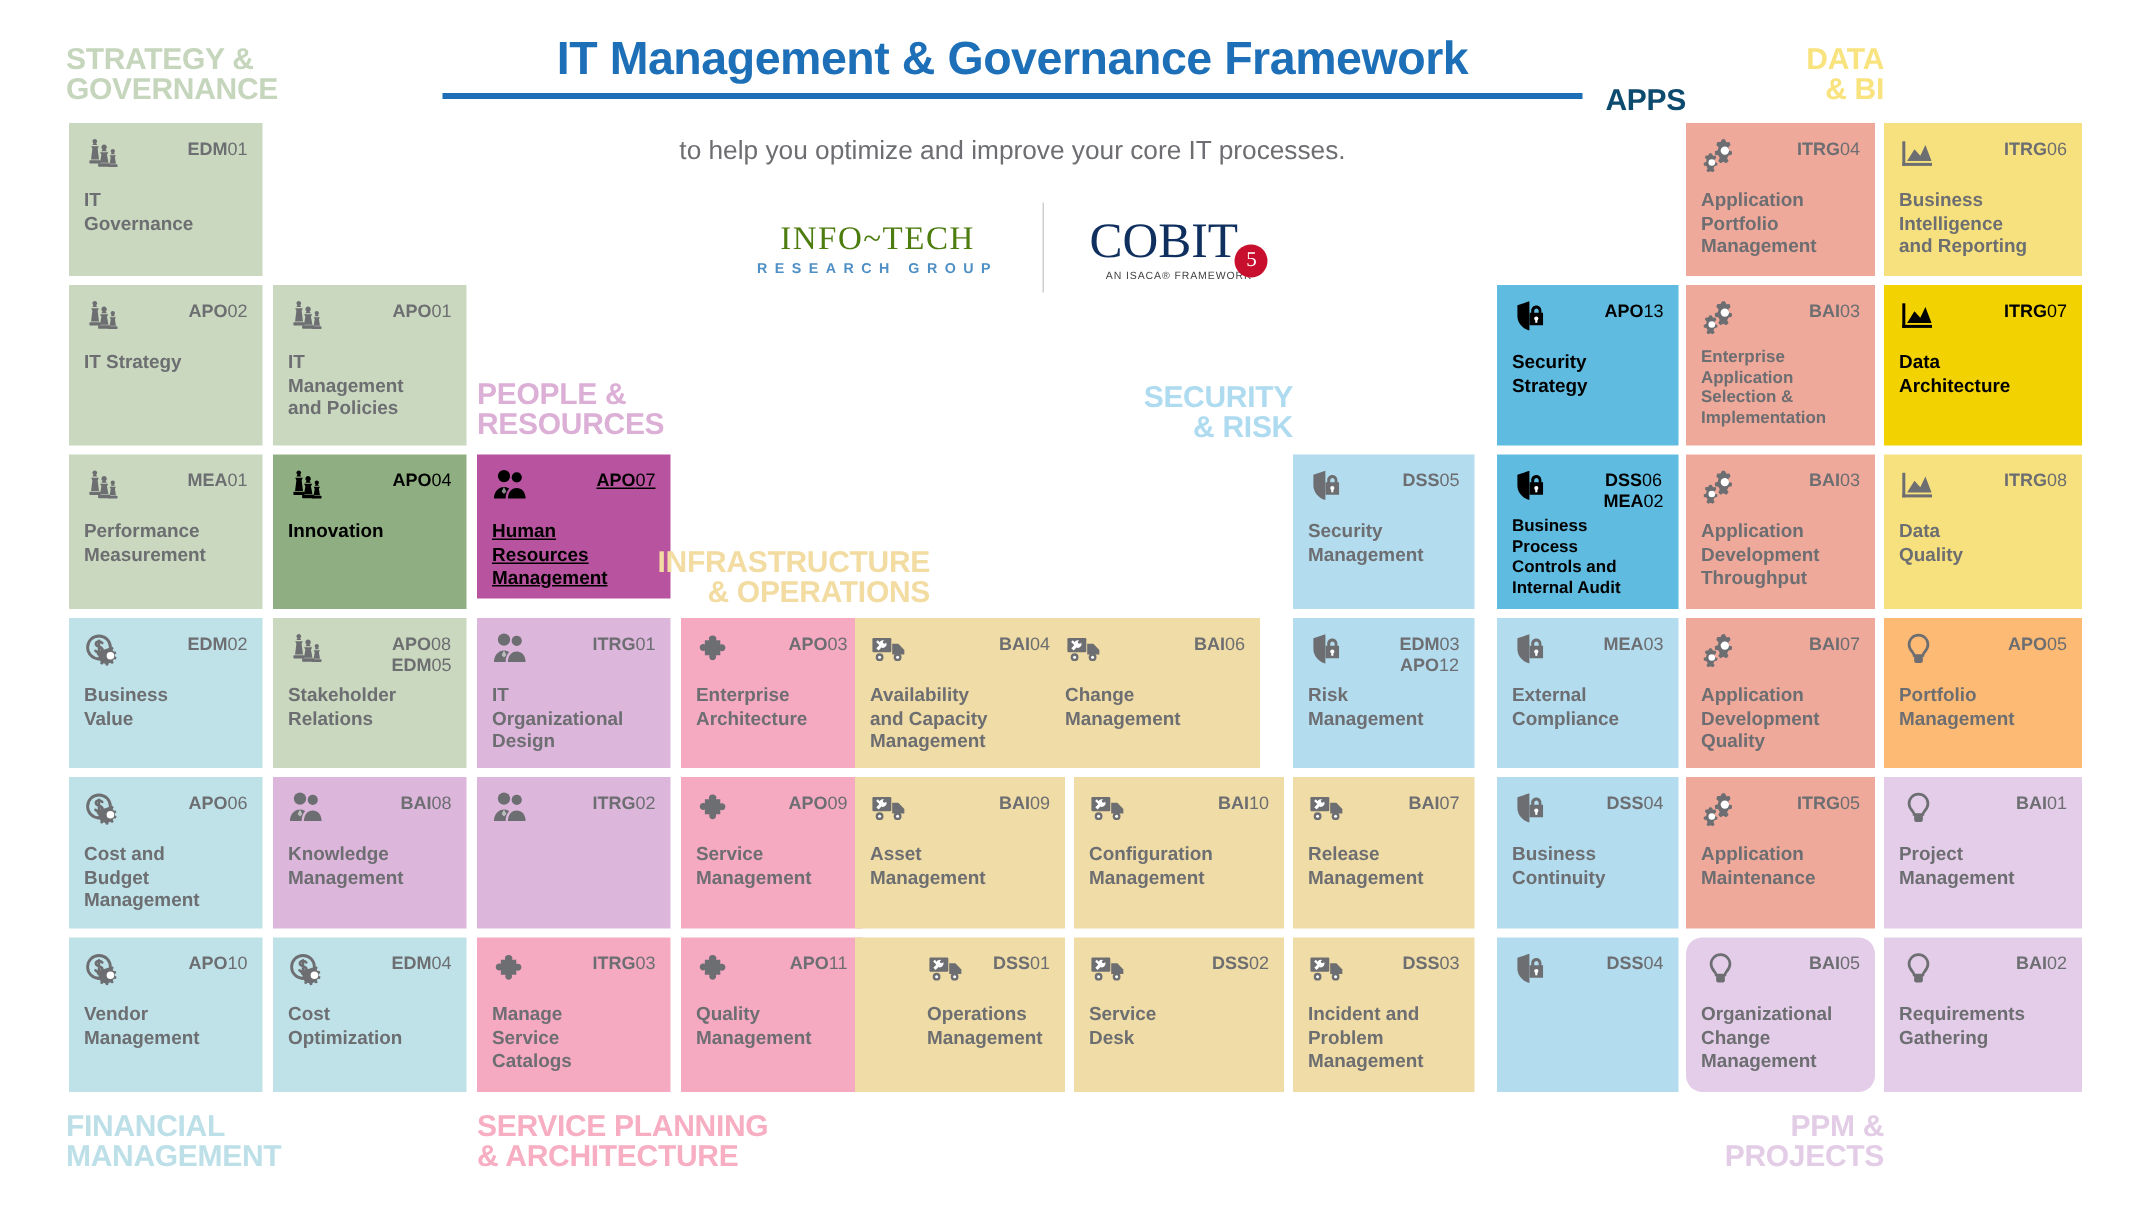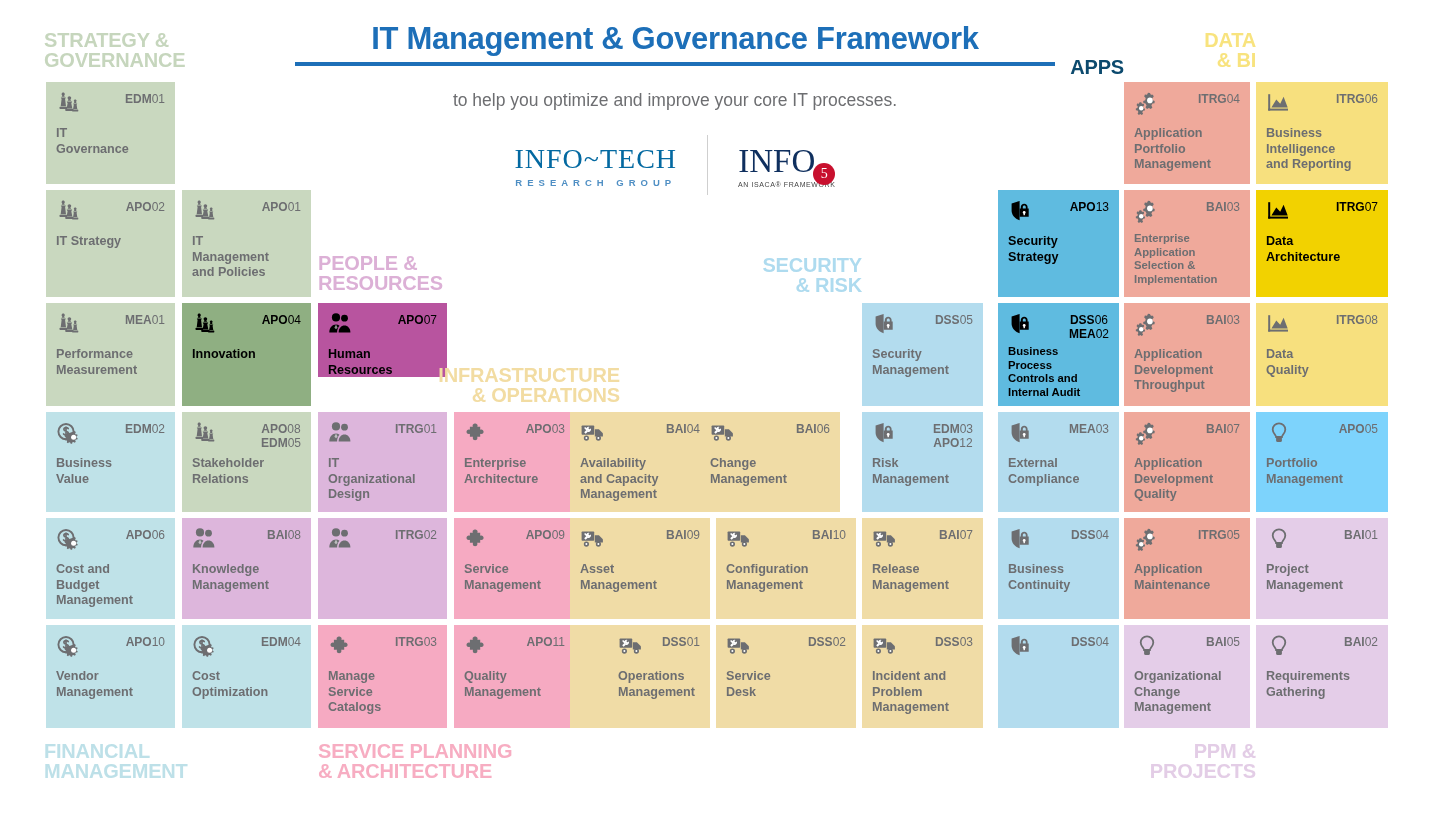"INFO~TECH" .logo-it .l1 { color: #0369a1 -> #4d7c0f; font-size: 28px -> 22px }
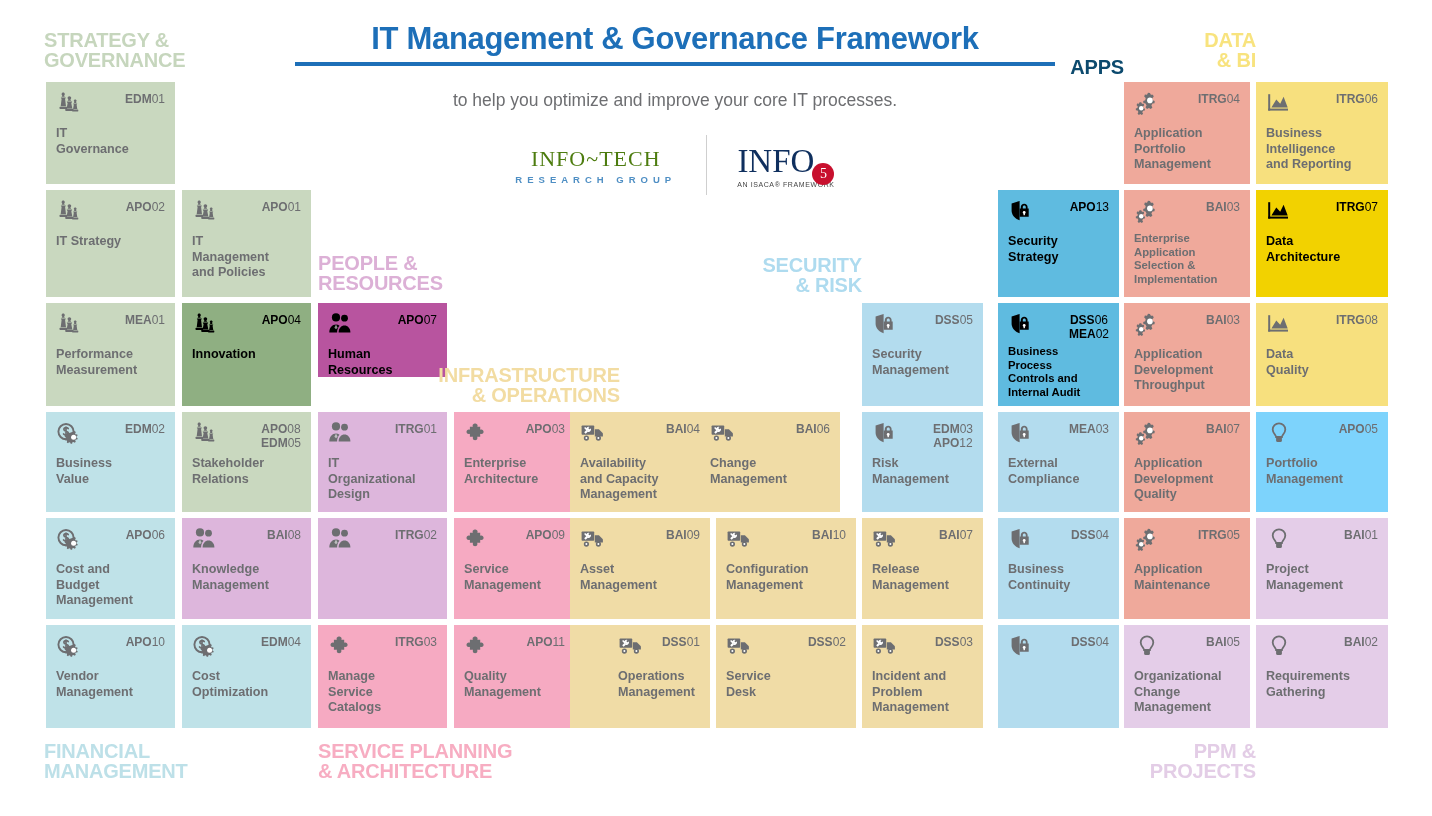"INFO" span.c1 { text: INFO -> COBIT }
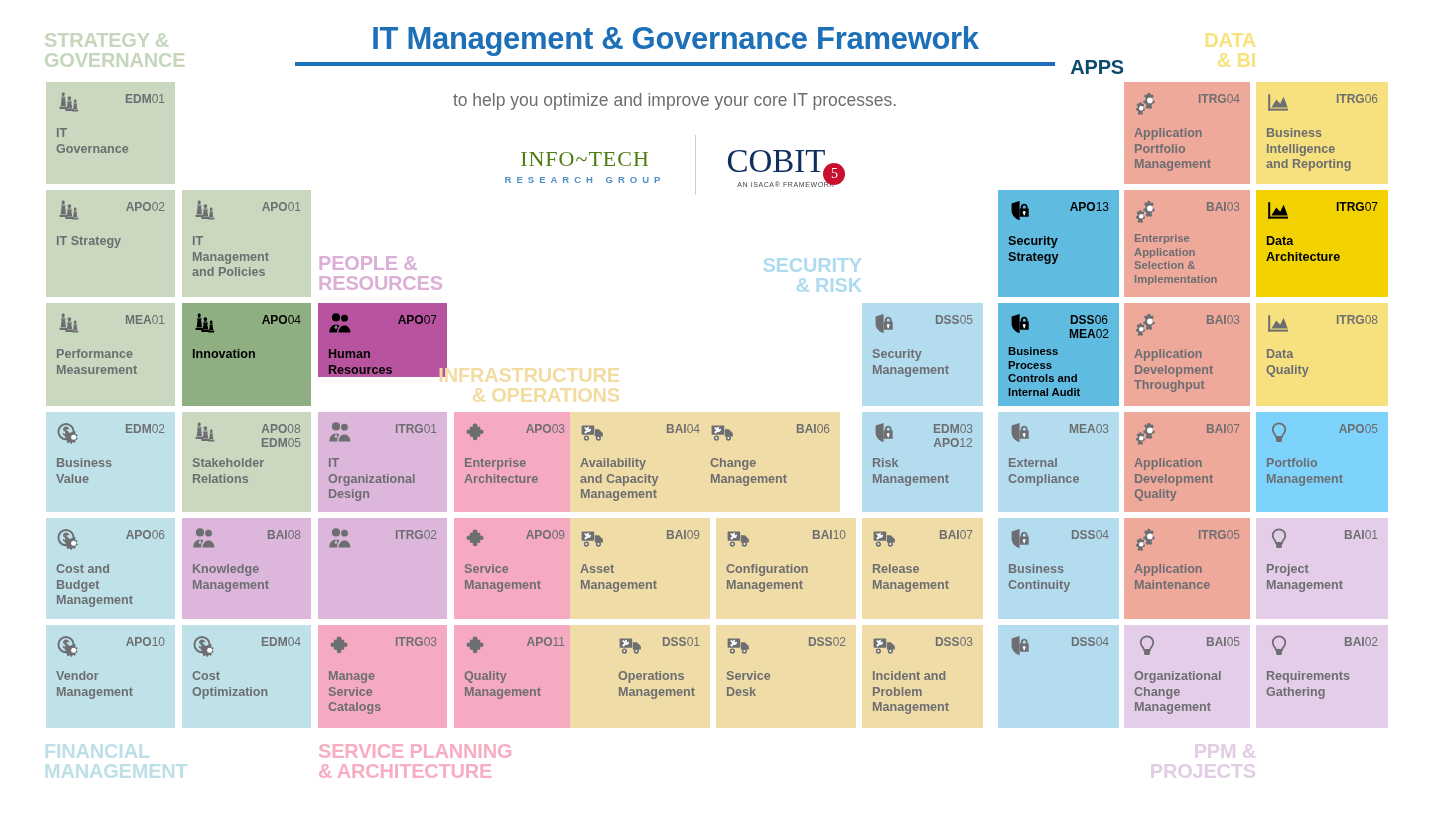"APO07" div.cell { height: 74px -> 96px; text-decoration: none -> underline }
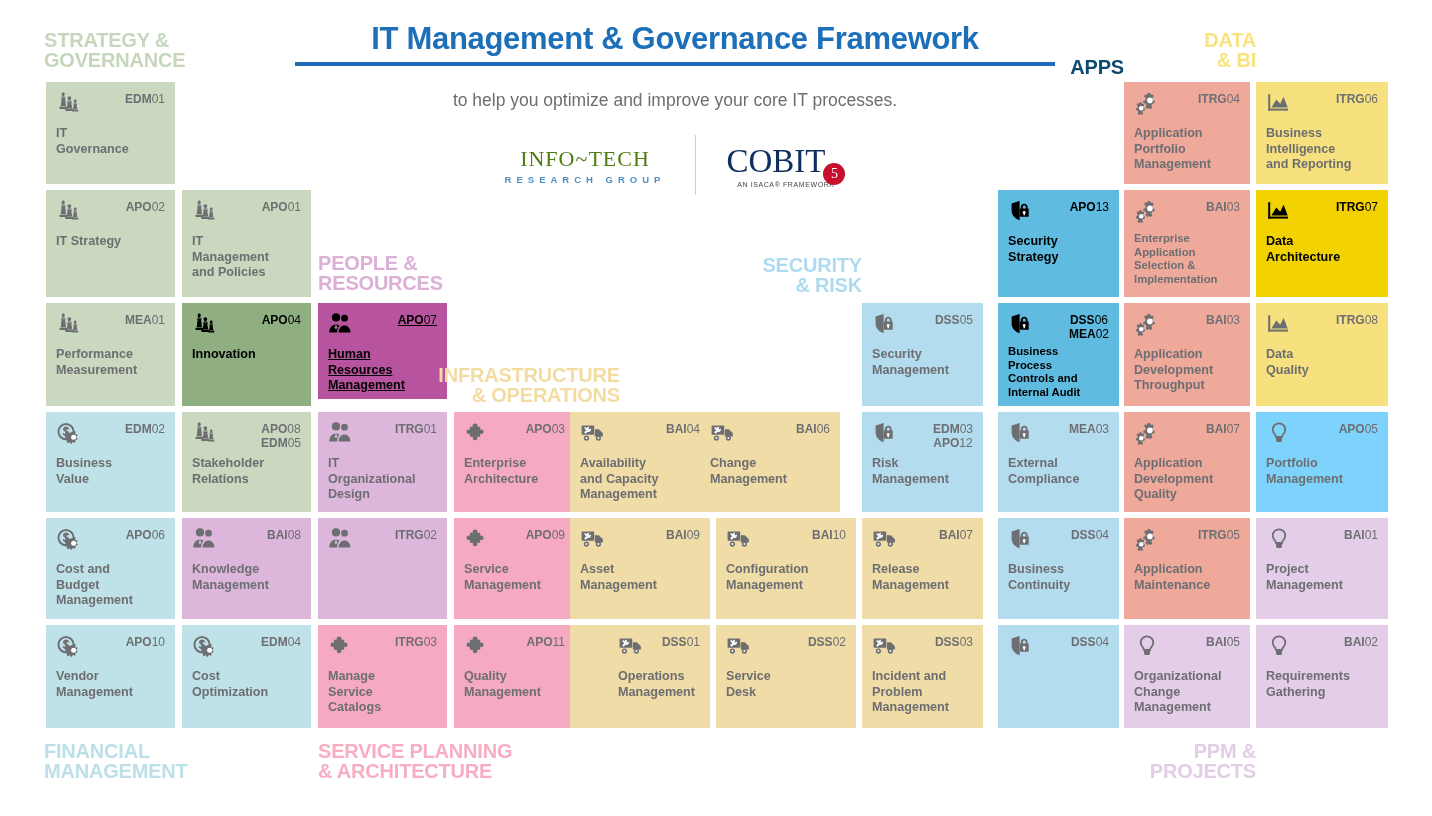"APO05" div.cell { background: #7dd3fc -> #fdba74 }
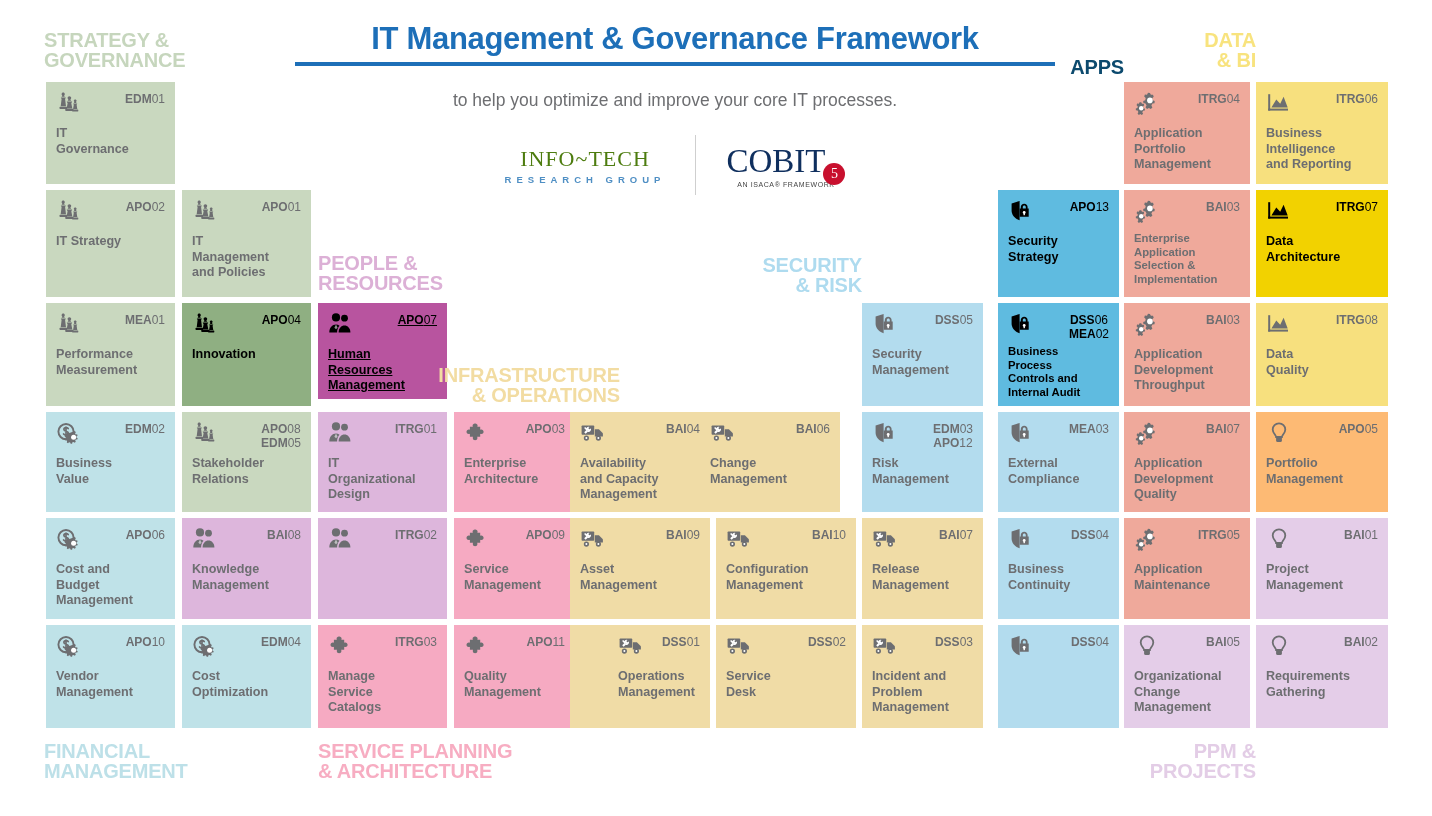"BAI05" div.cell { border-radius: none -> 11px }
